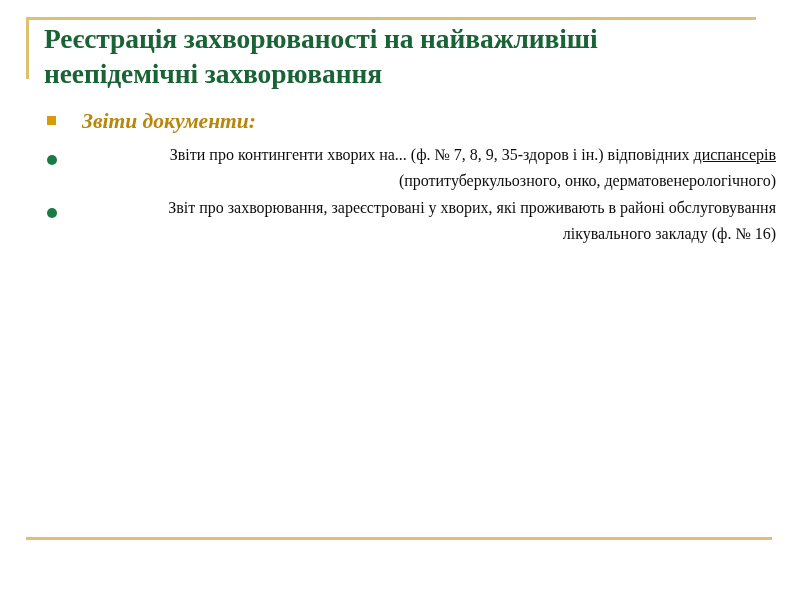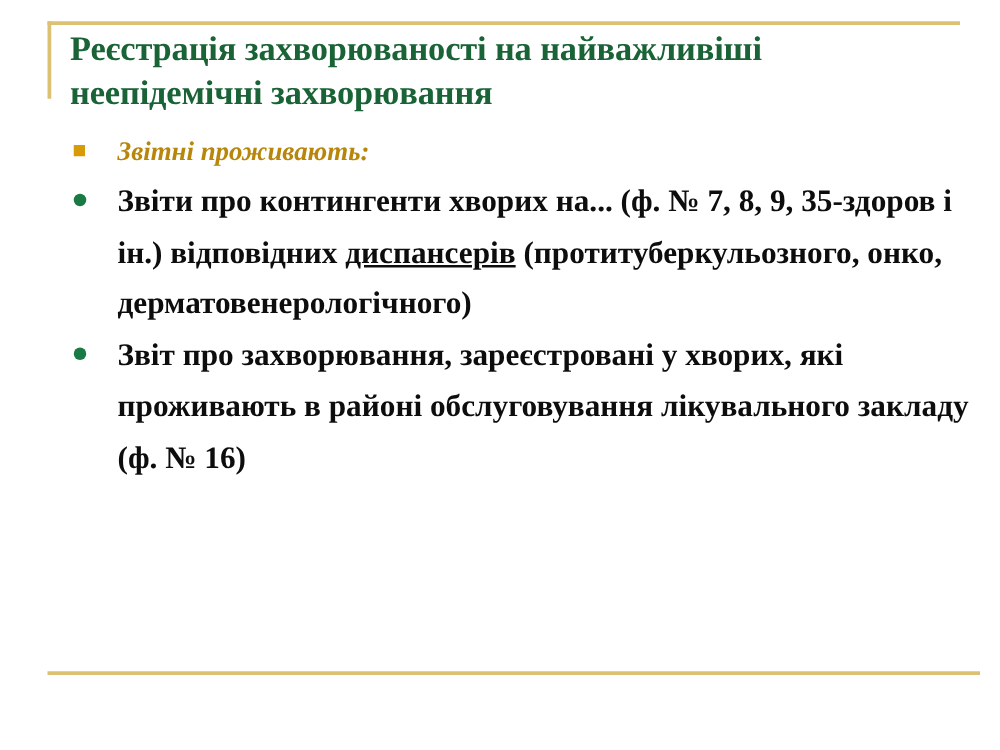"Реєстрація захворюваності на" #slide { left: 12px -> 0 }
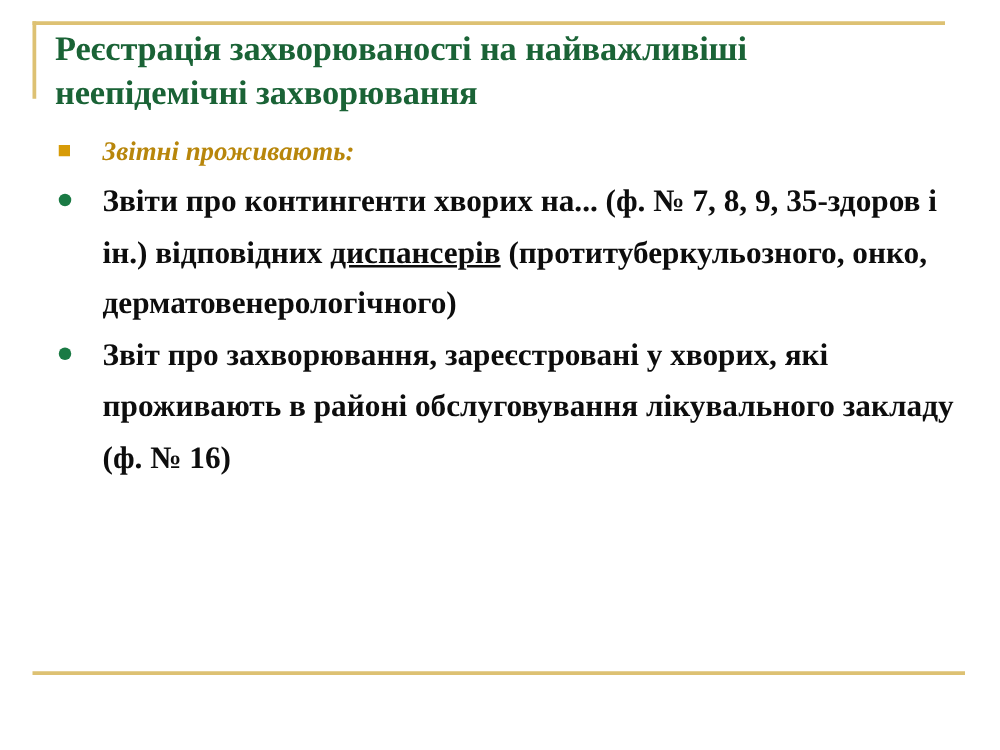"Звітні проживають:" span.text { text: Звітні проживають -> Звіти документи }
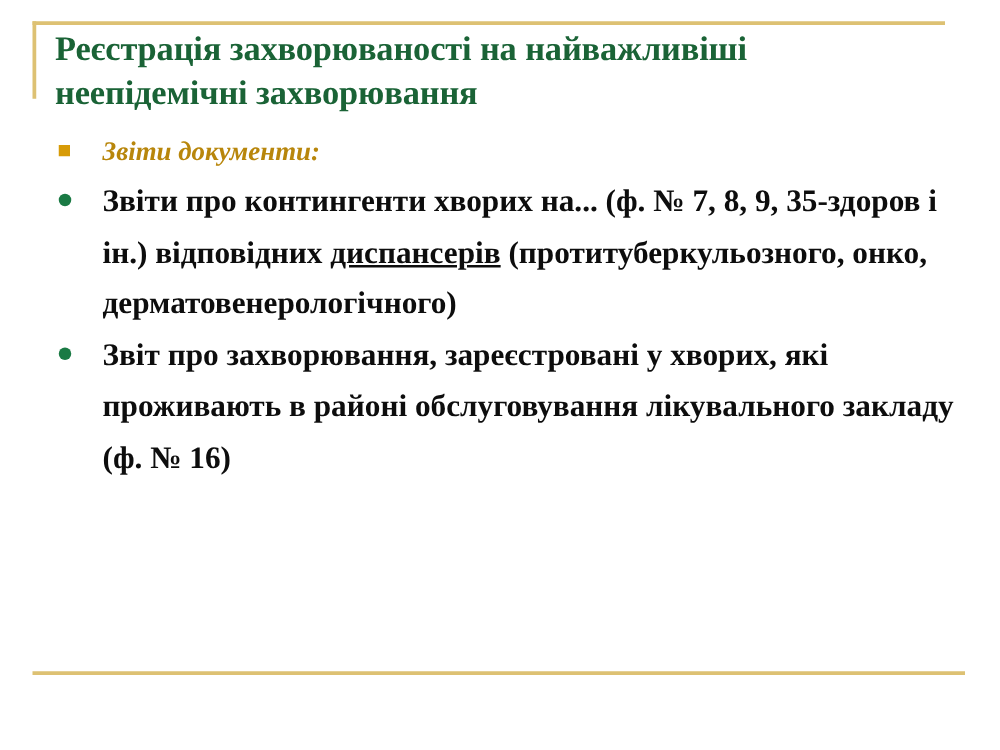"Звіти про контингенти хворих на..." .li-2 { font-size: 25px -> 16px; font-weight: bold -> normal; text-align: none -> right }
